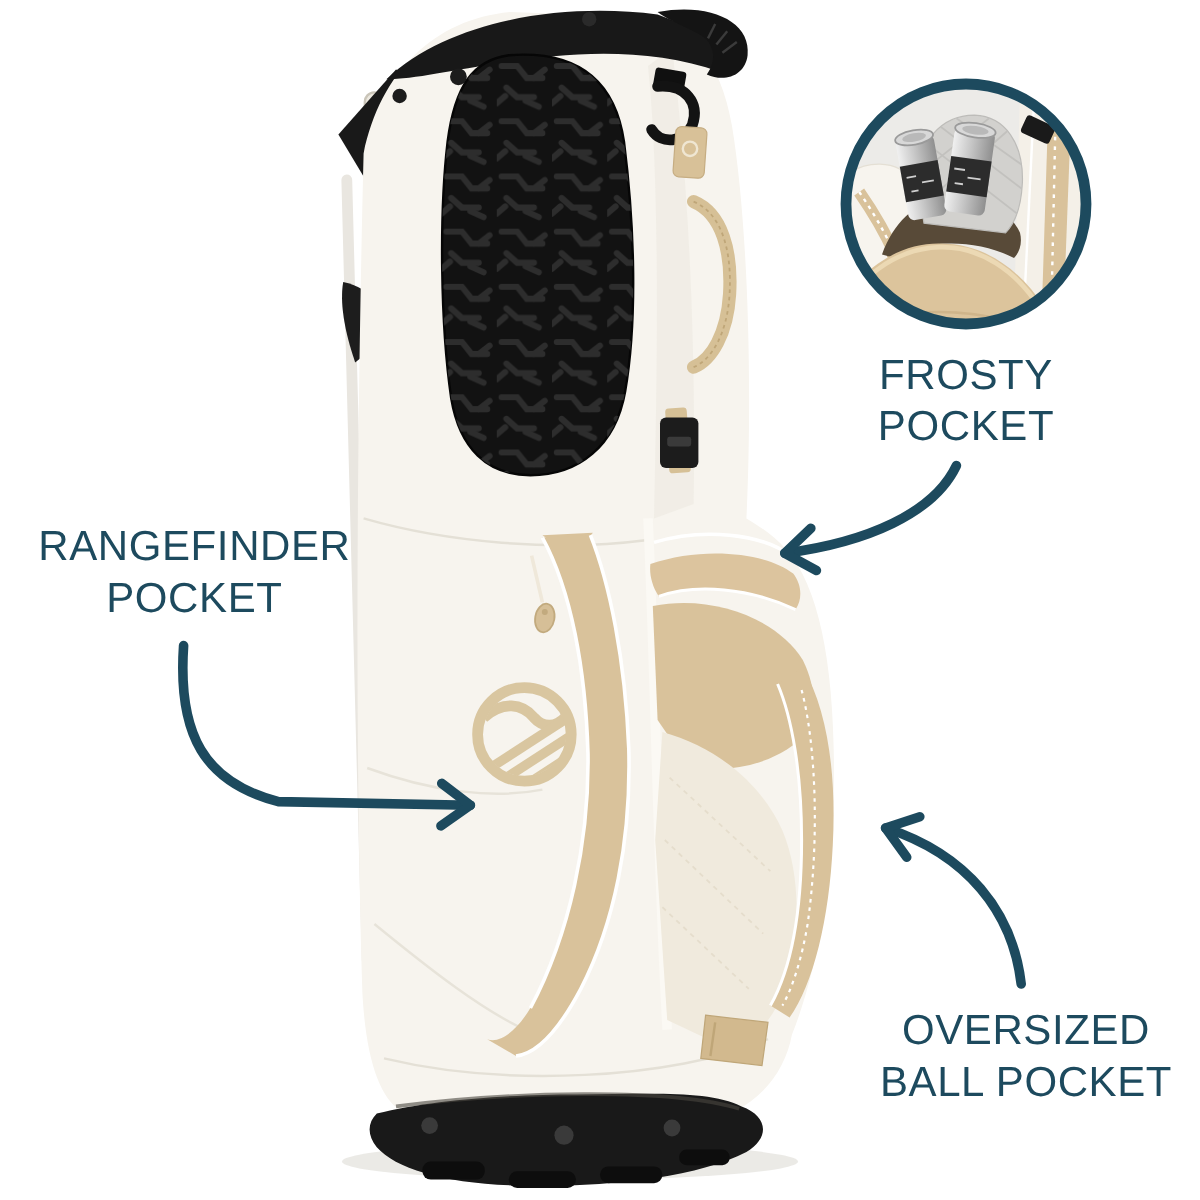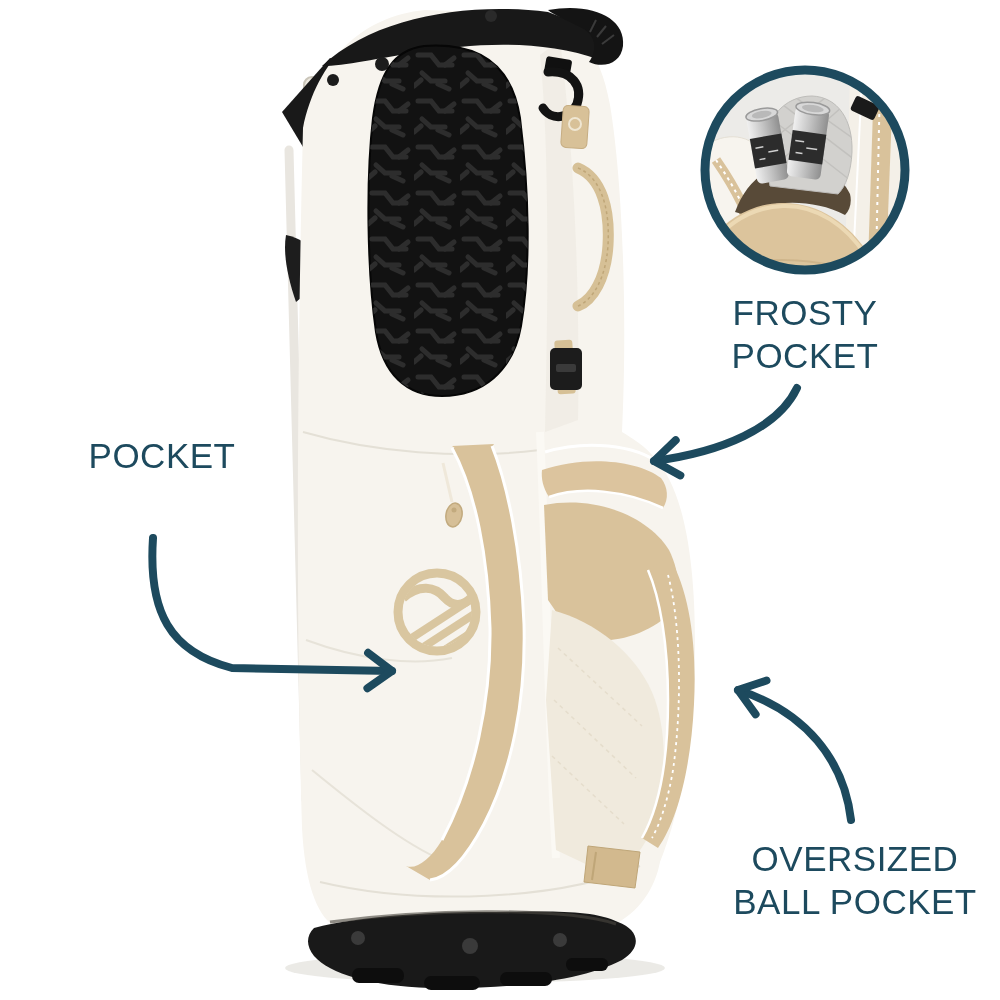"RANGEFINDER" span { html: none -> <span>RANGEFINDER</span> }
